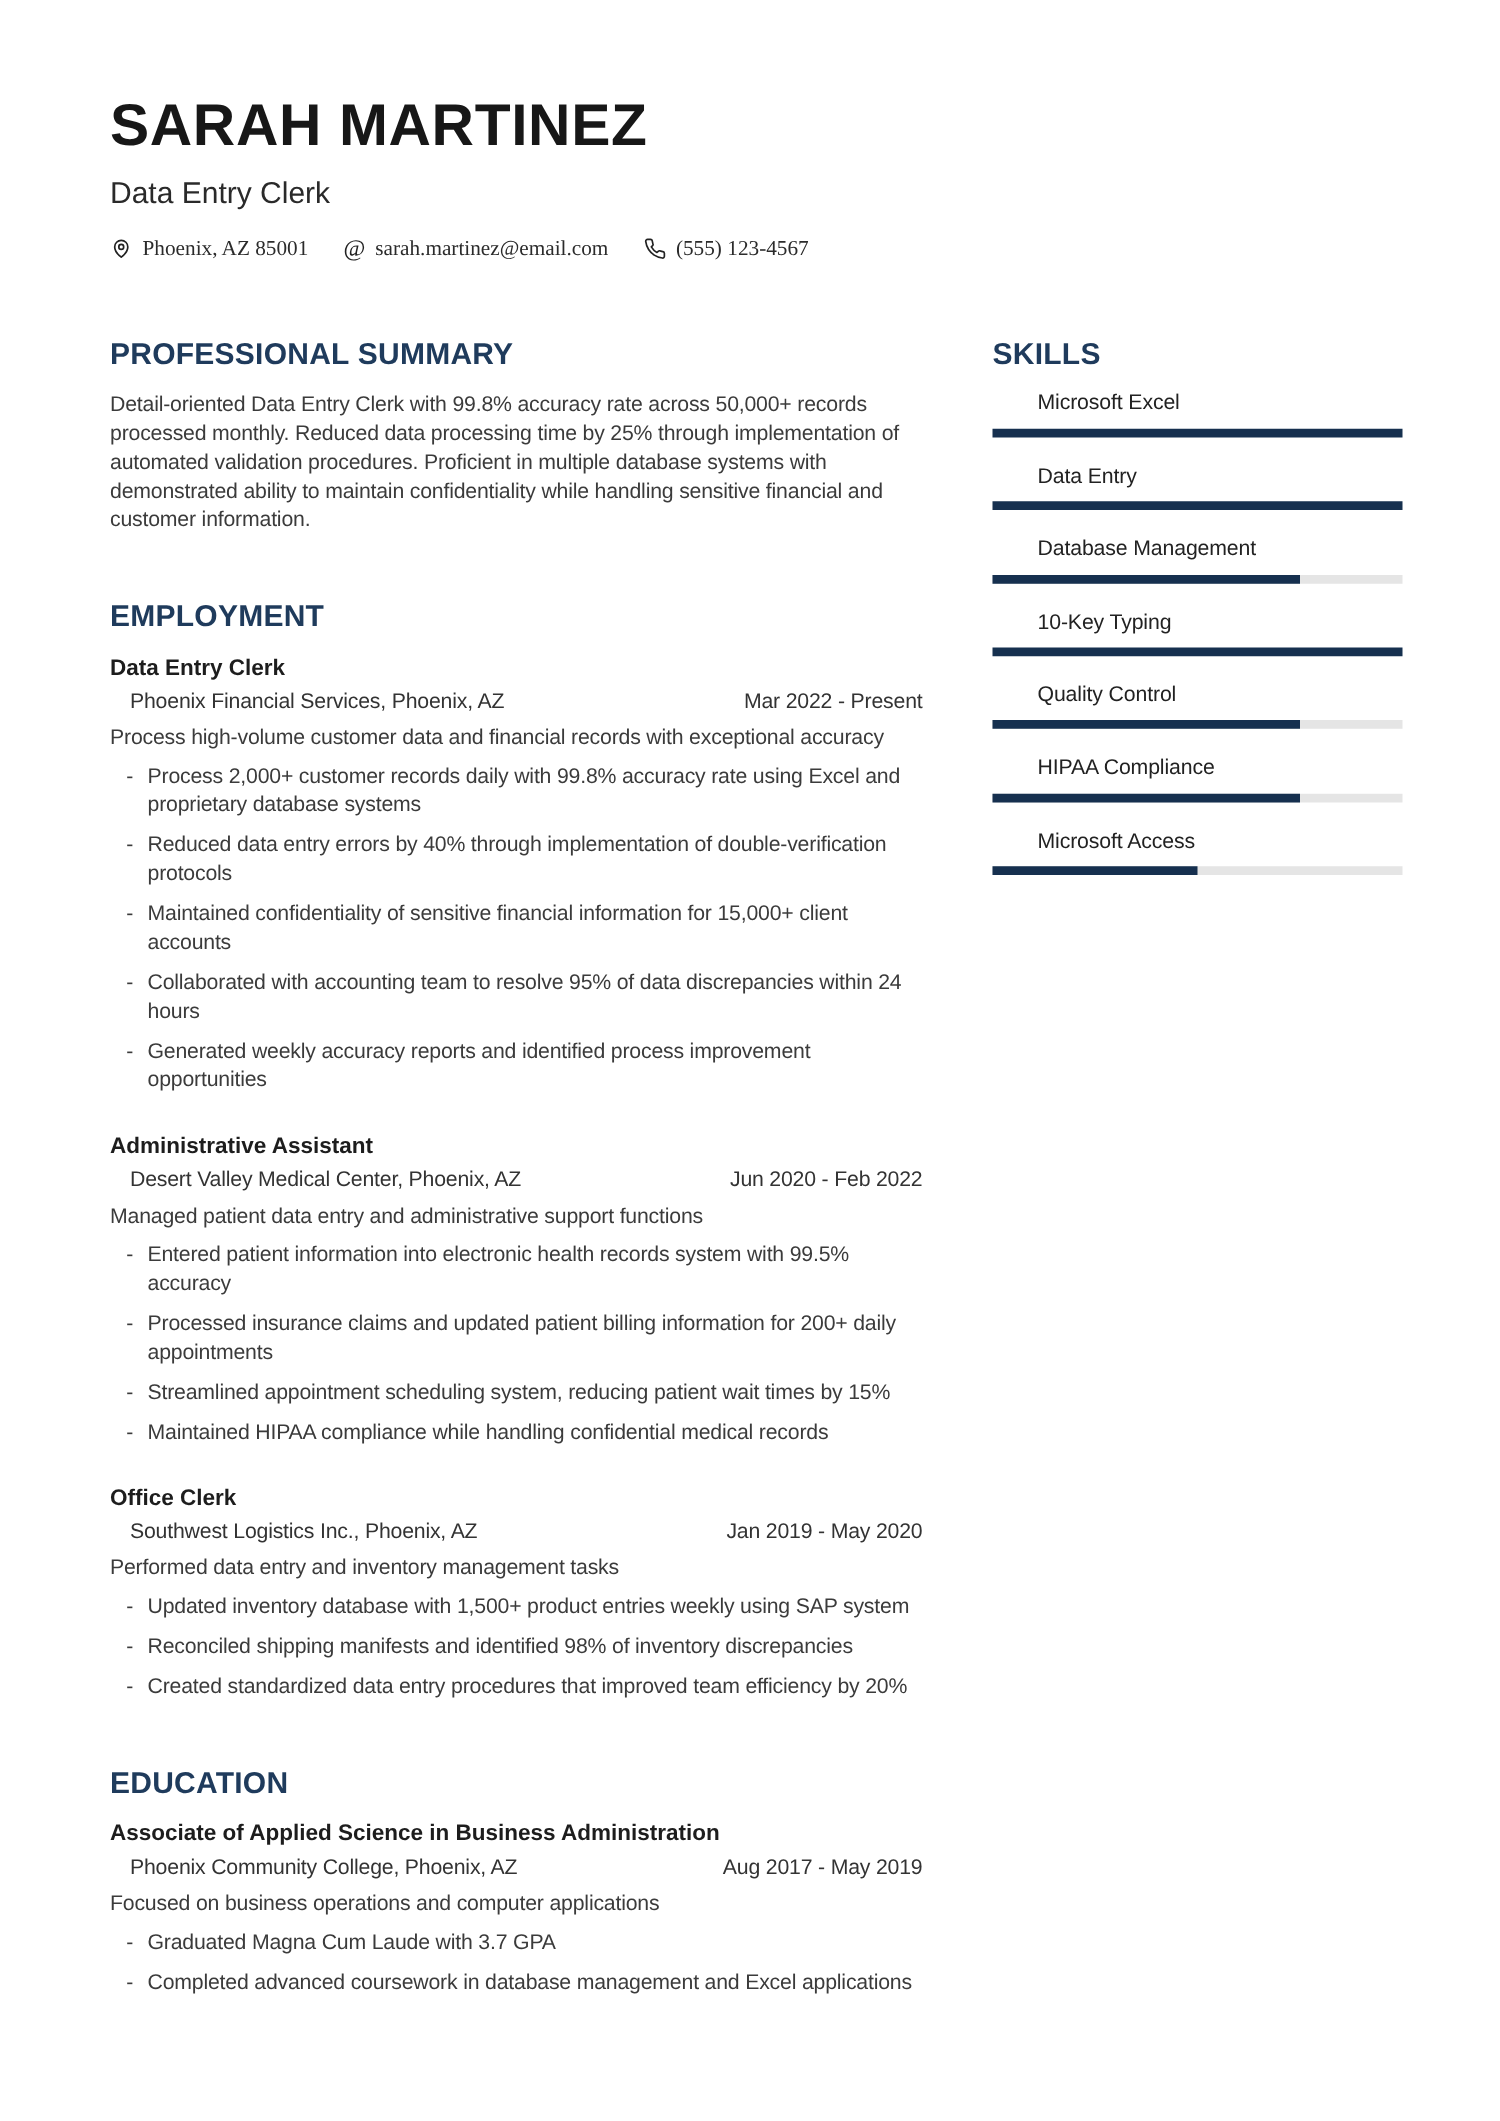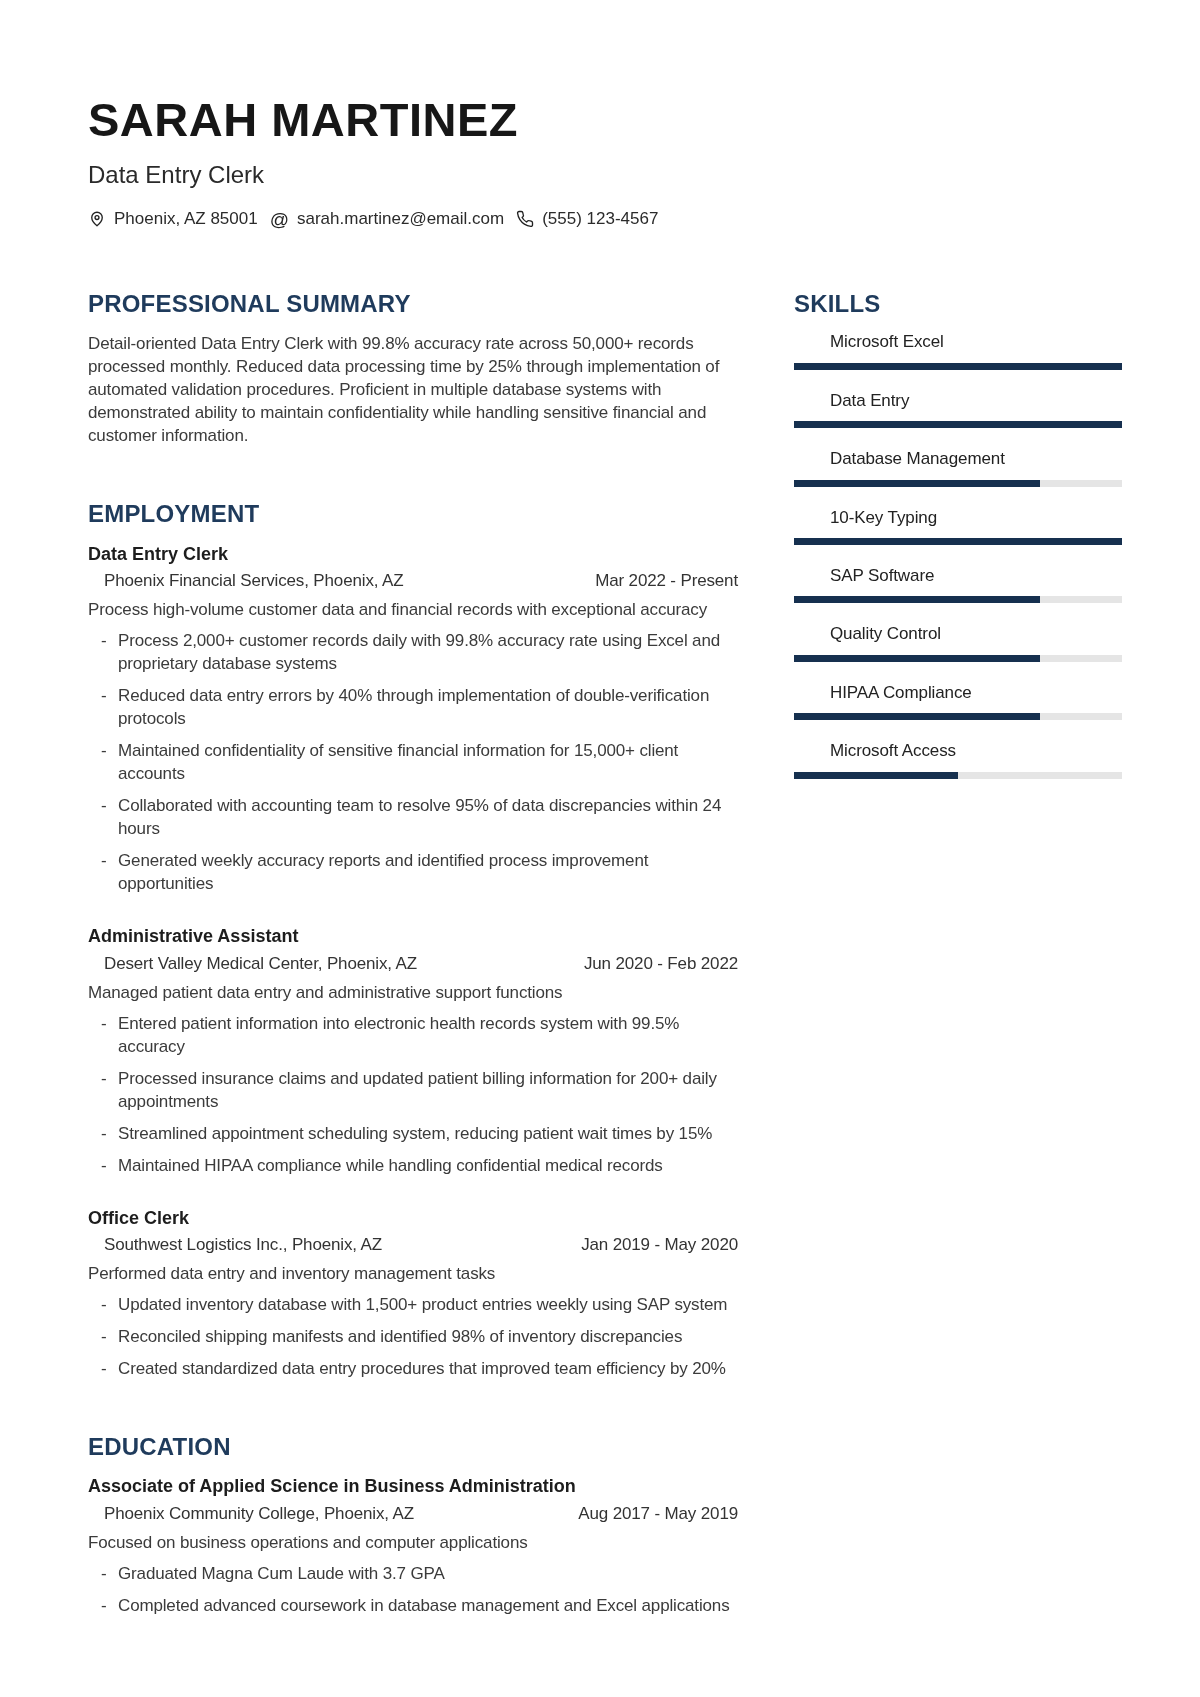"SARAH MARTINEZ" .page { padding: 96px 84px 40px 88px -> 76px 84px 40px 88px }
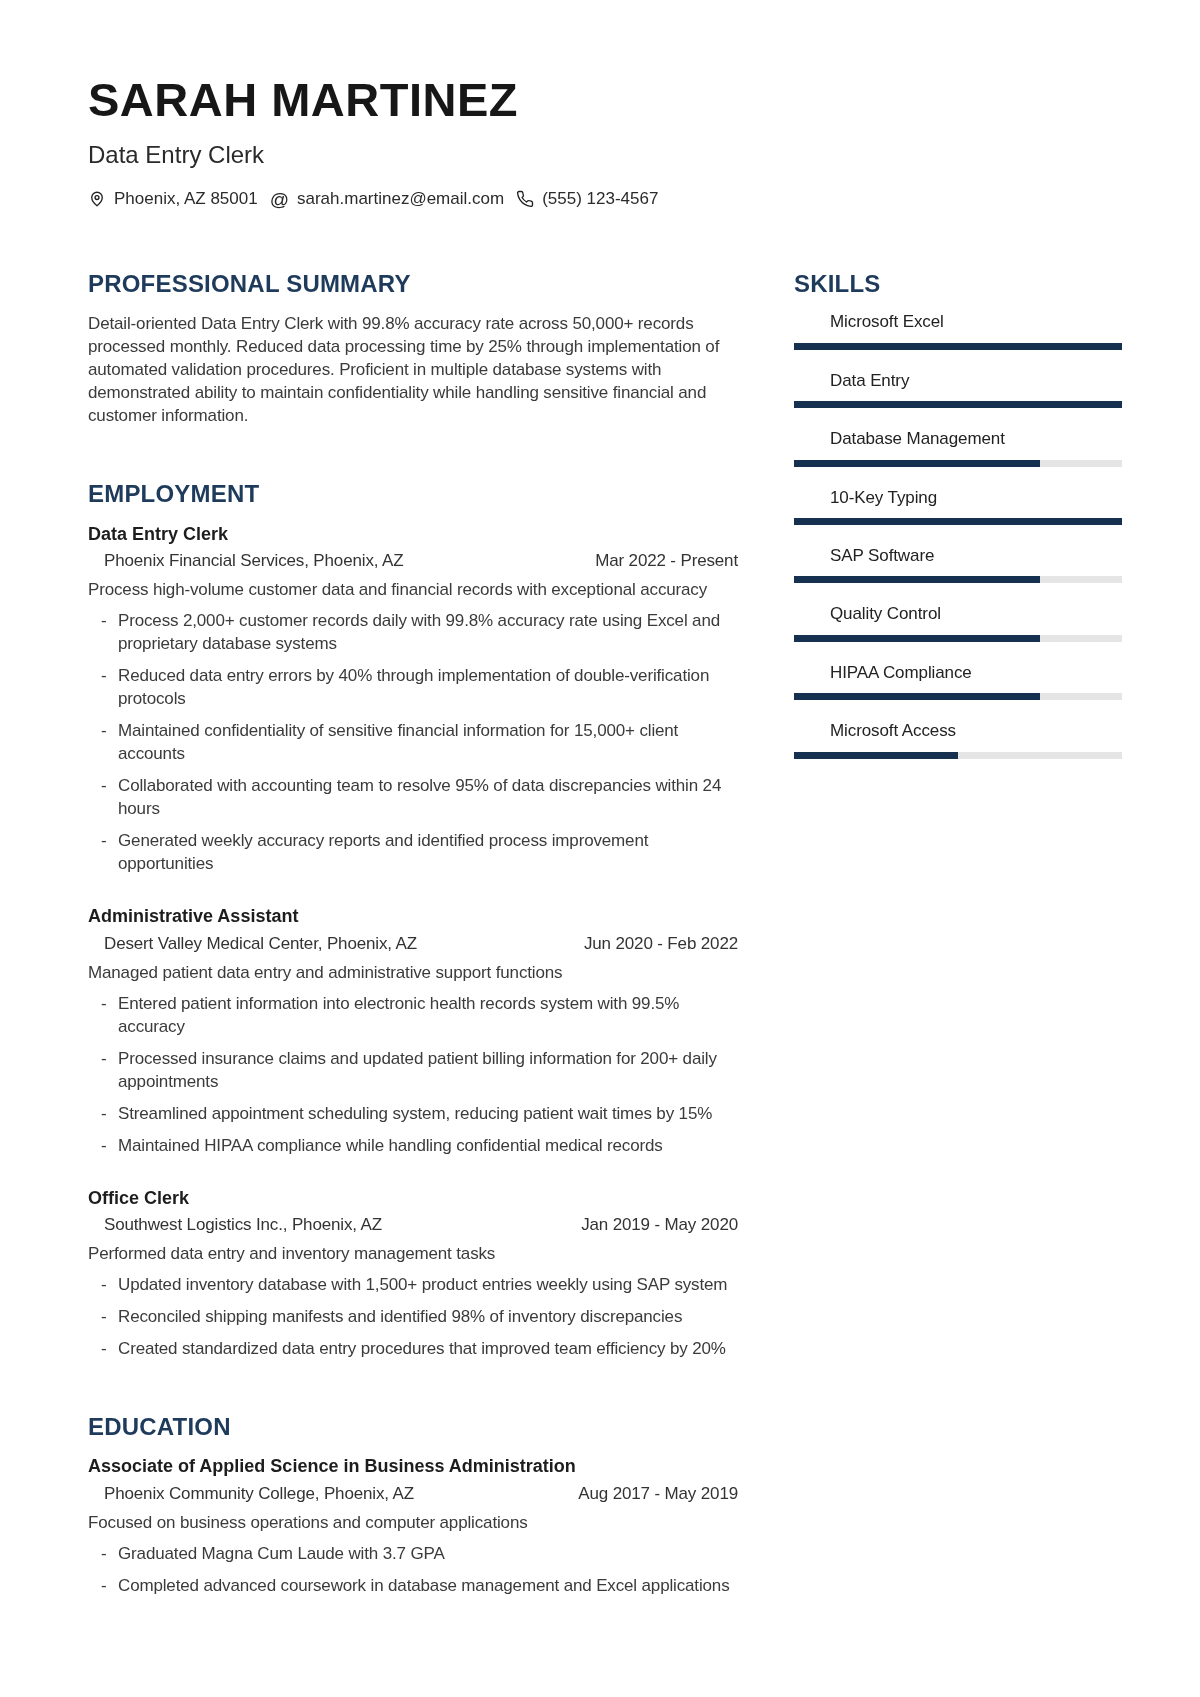"Phoenix, AZ 85001" .contact-row { font-family: none -> Liberation Serif, serif; gap: 12px -> 28px }
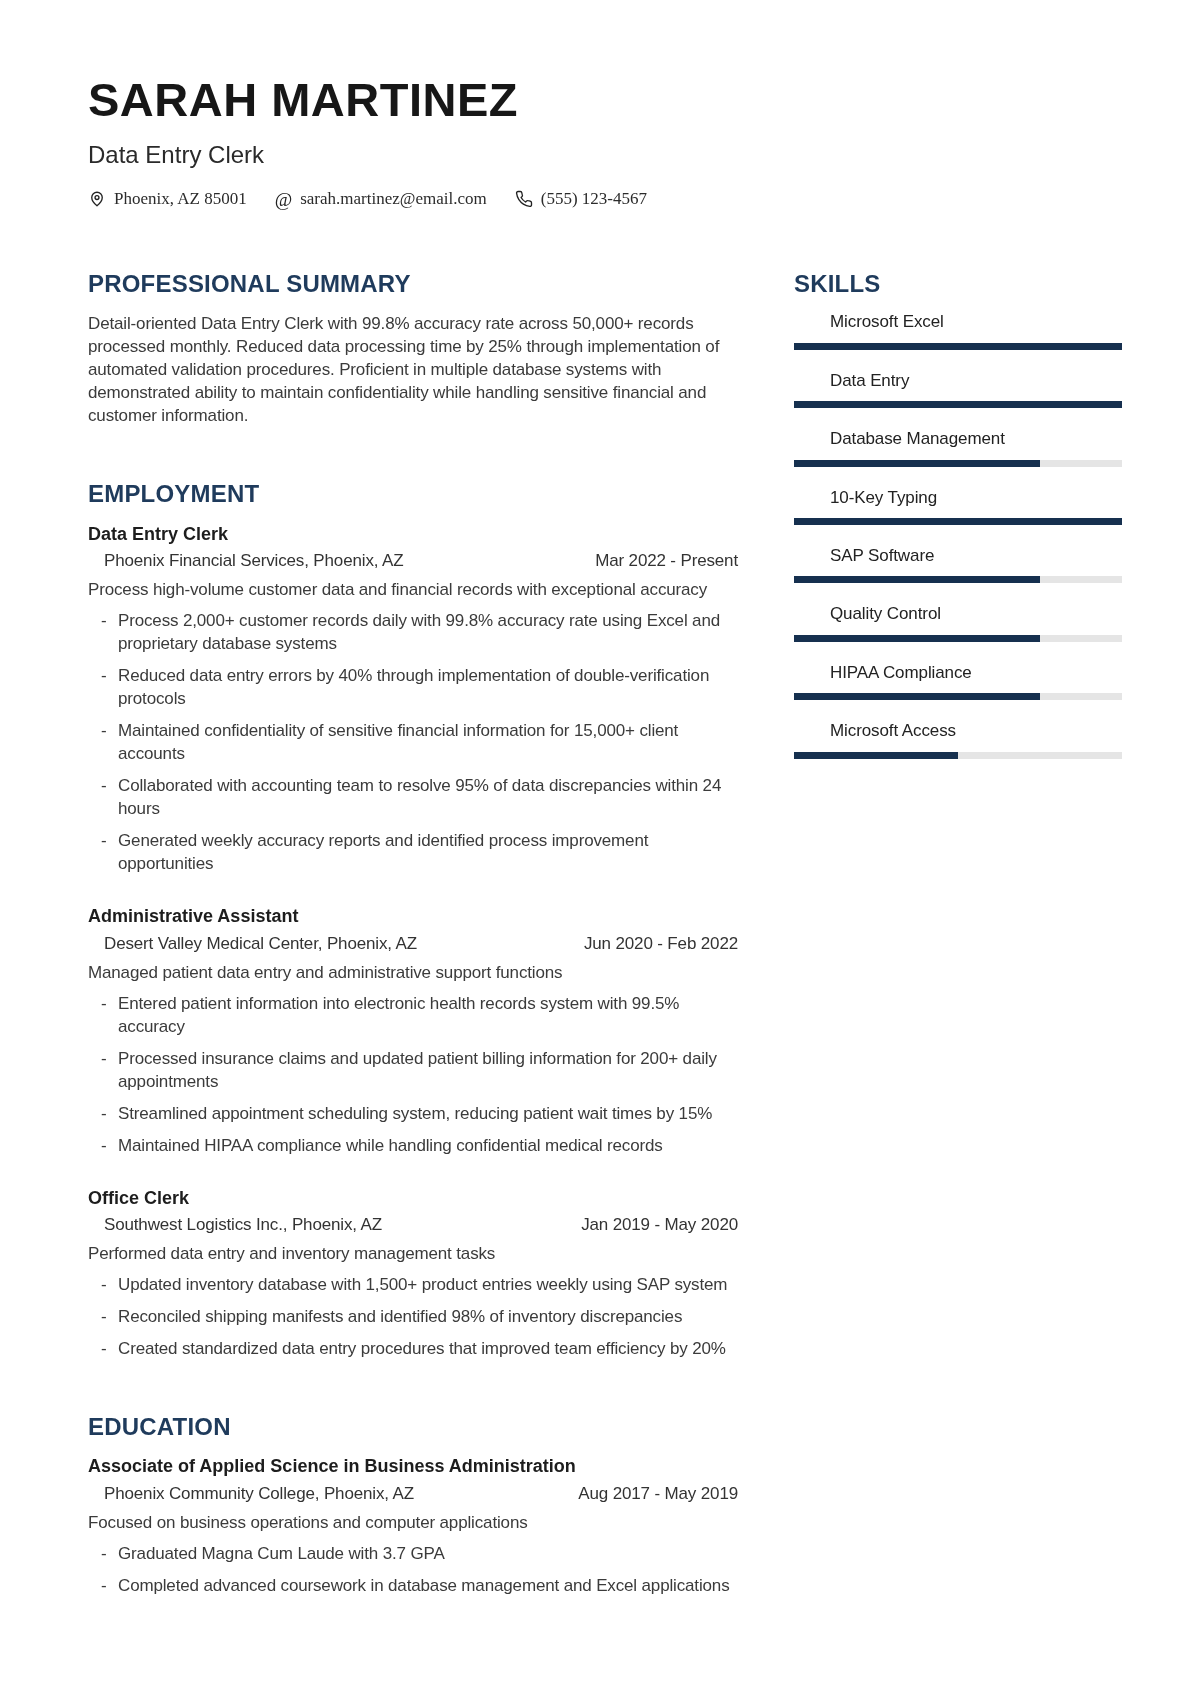"SAP Software" div.skill { html: <div> <div>SAP Software</div> <div> <div></div> </div> </div> -> none }
